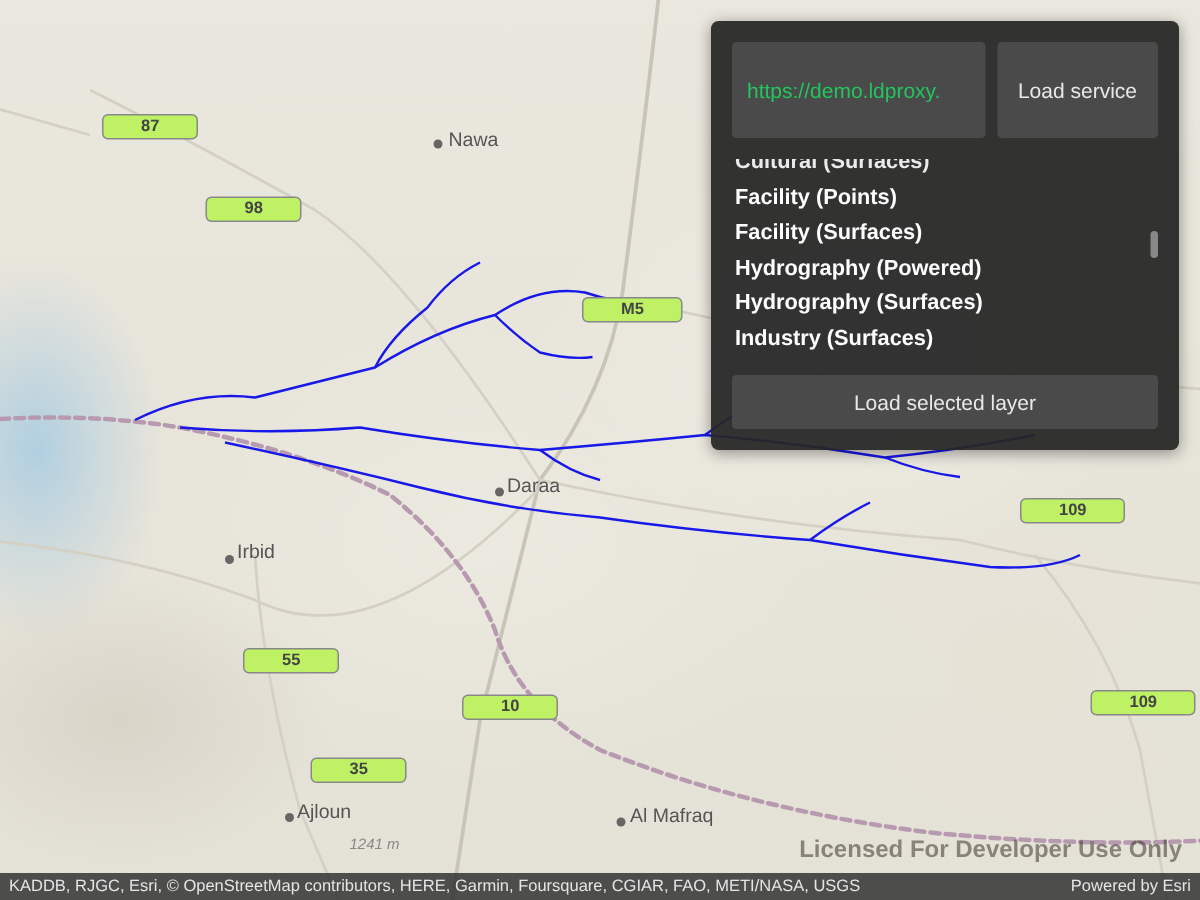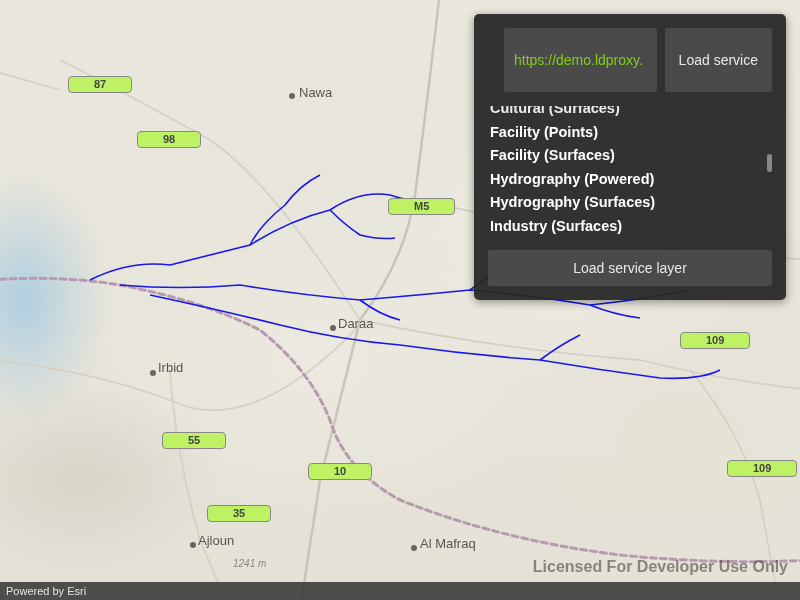"https://demo.ldproxy." .url-input { color: #84cc16 -> #22c55e; margin-left: 16px -> none }
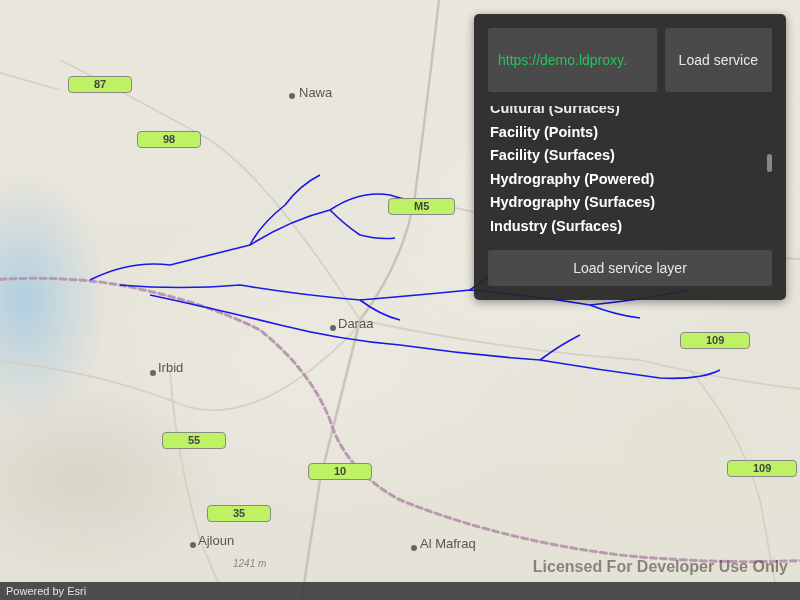"Load service layer" button.btn { text: service -> selected }
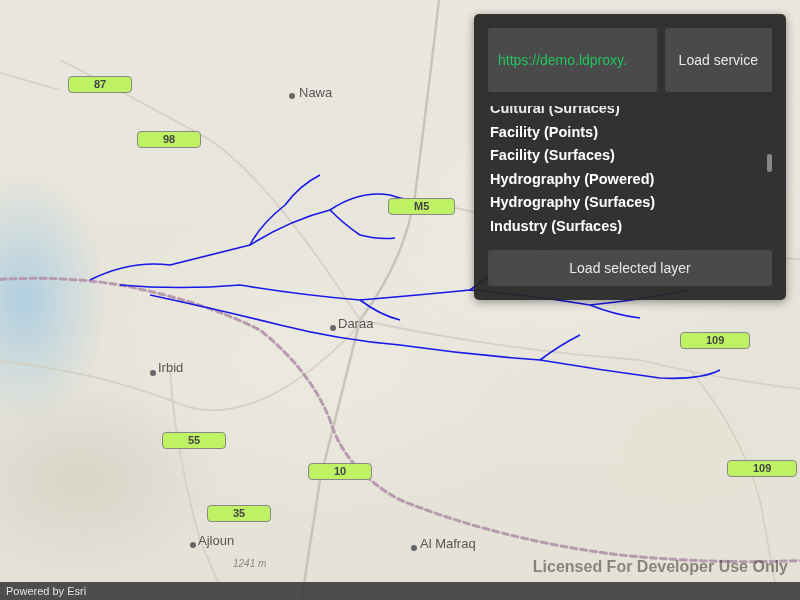"KADDB, RJGC, Esri, © OpenStreetMap" span { html: none -> <span>KADDB, RJGC, Esri, © OpenStreetMap contributors, HERE, Garmin, Foursquare, CGIAR, FAO, METI/NASA, USGS</span> }
